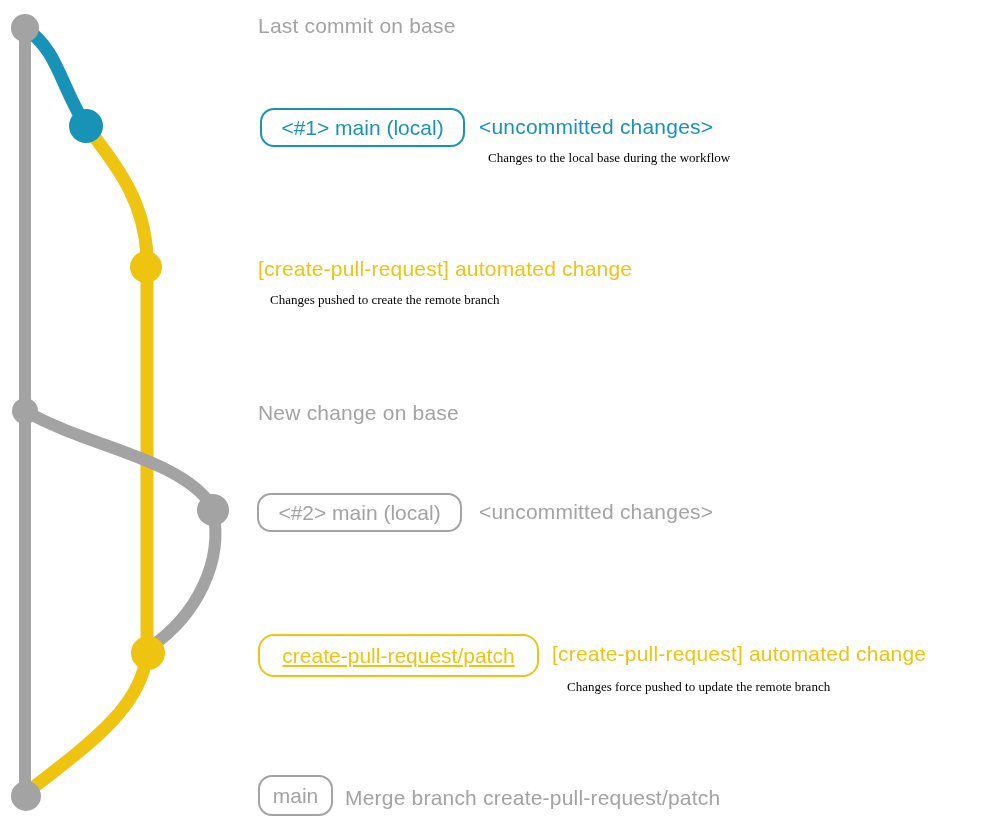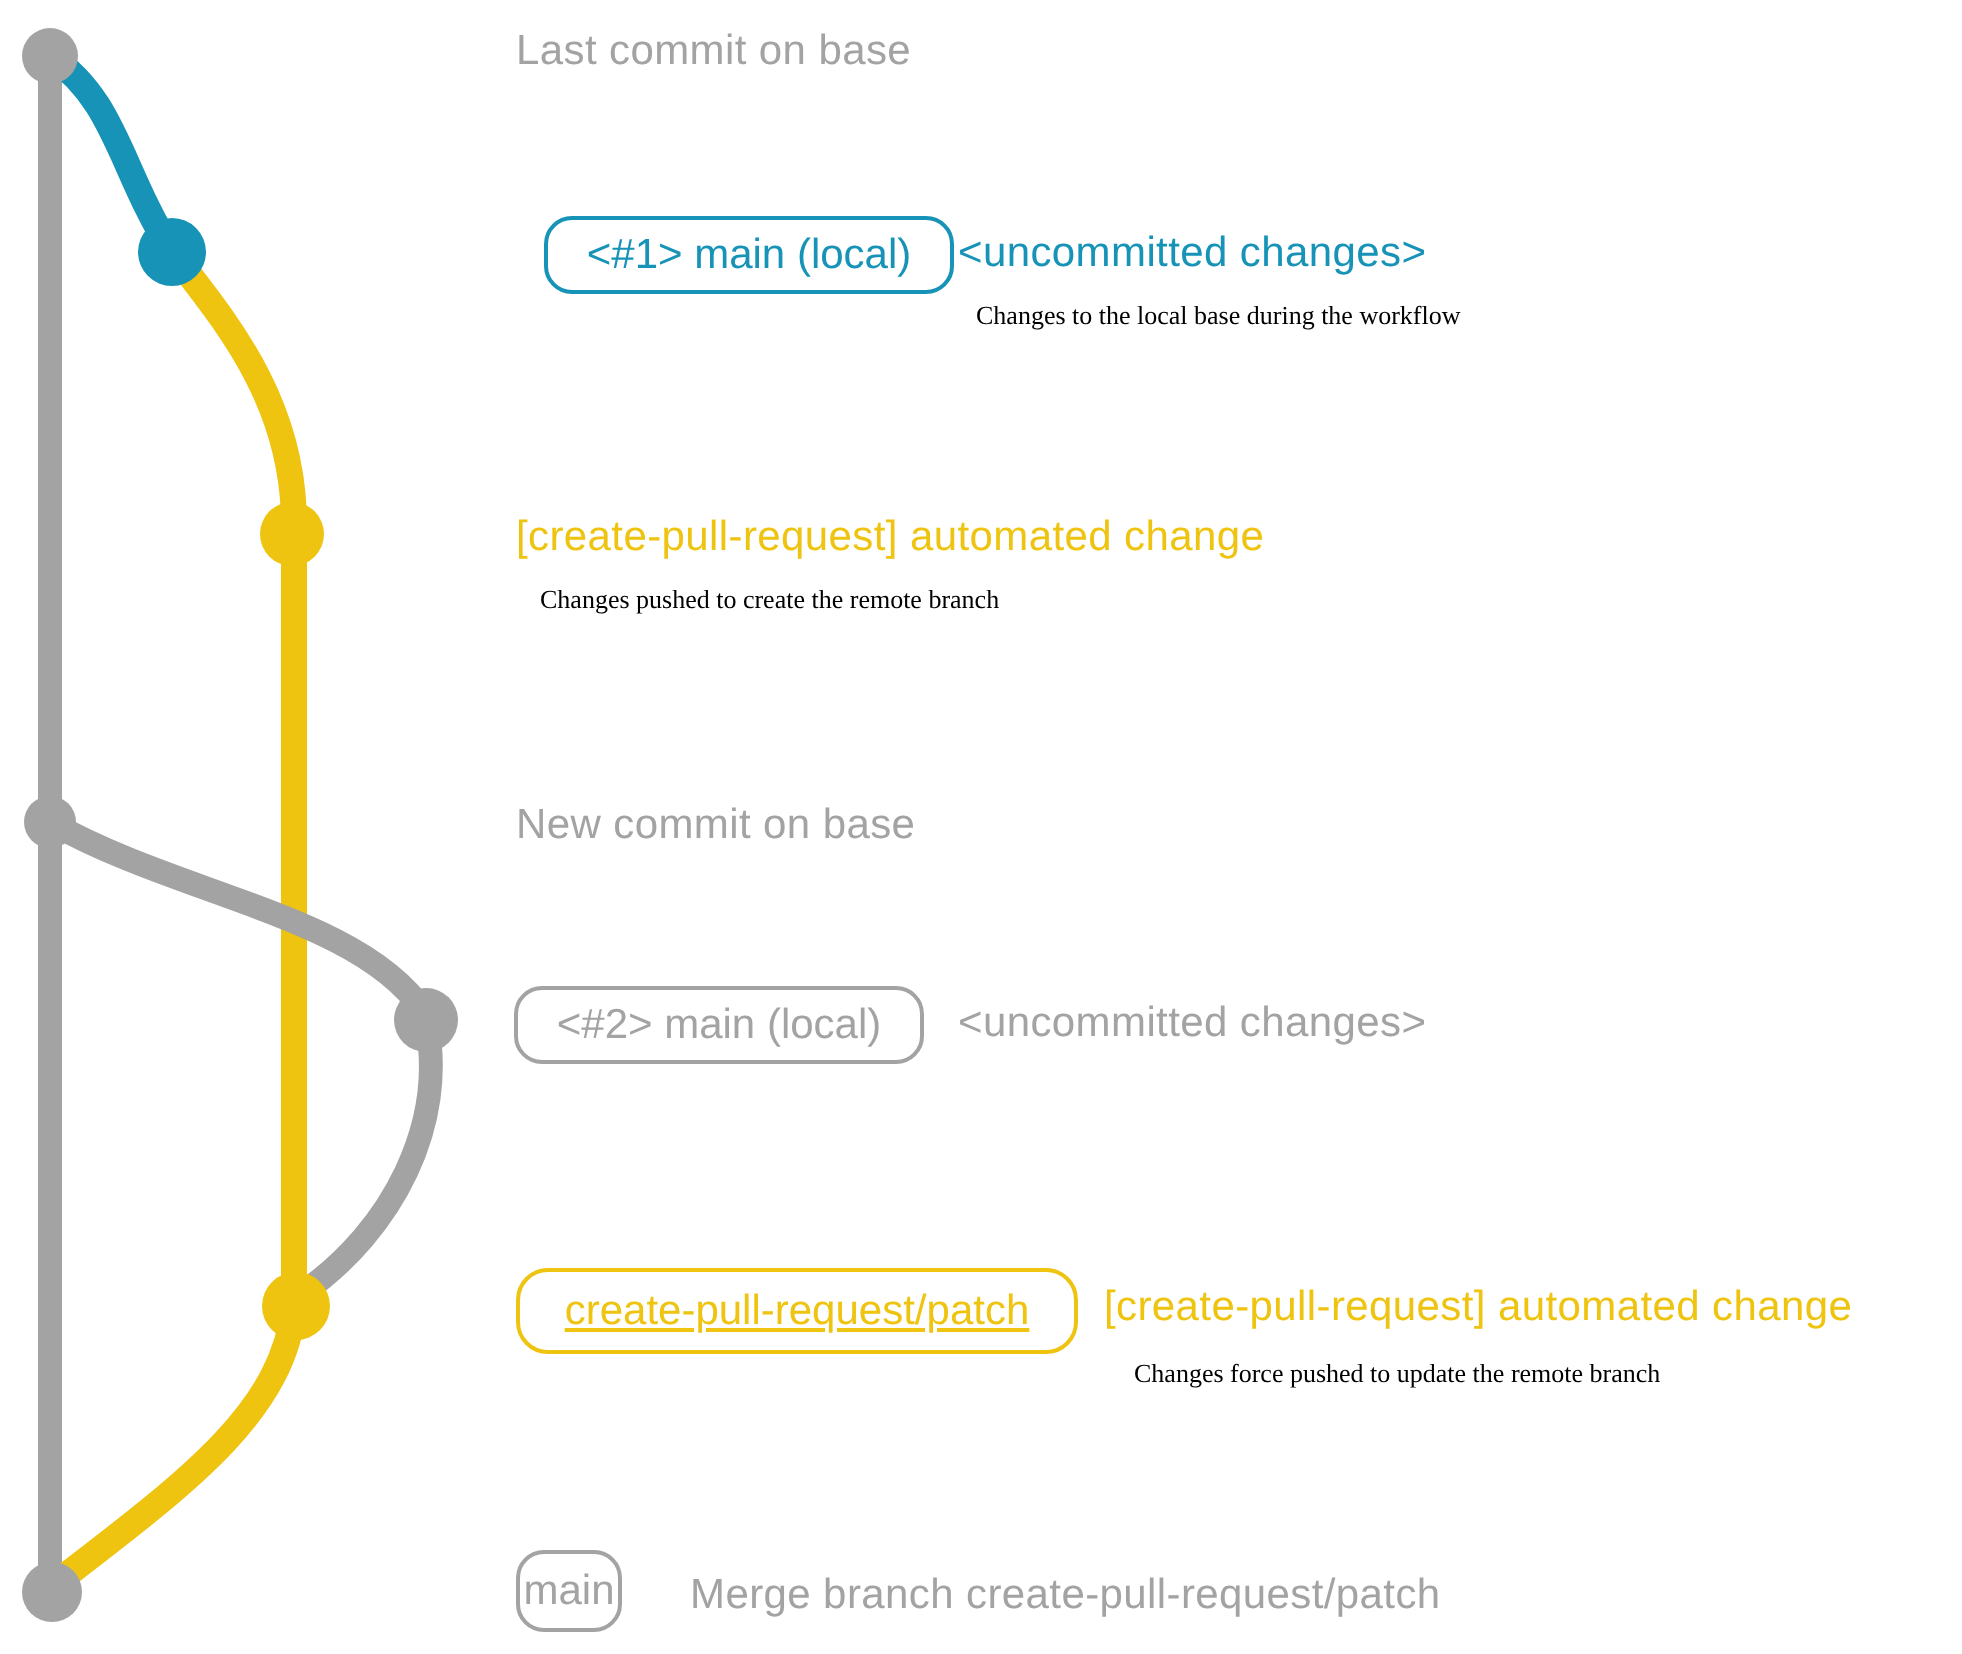"<#1> main (local)" div.badge { left: 272px -> 260px }
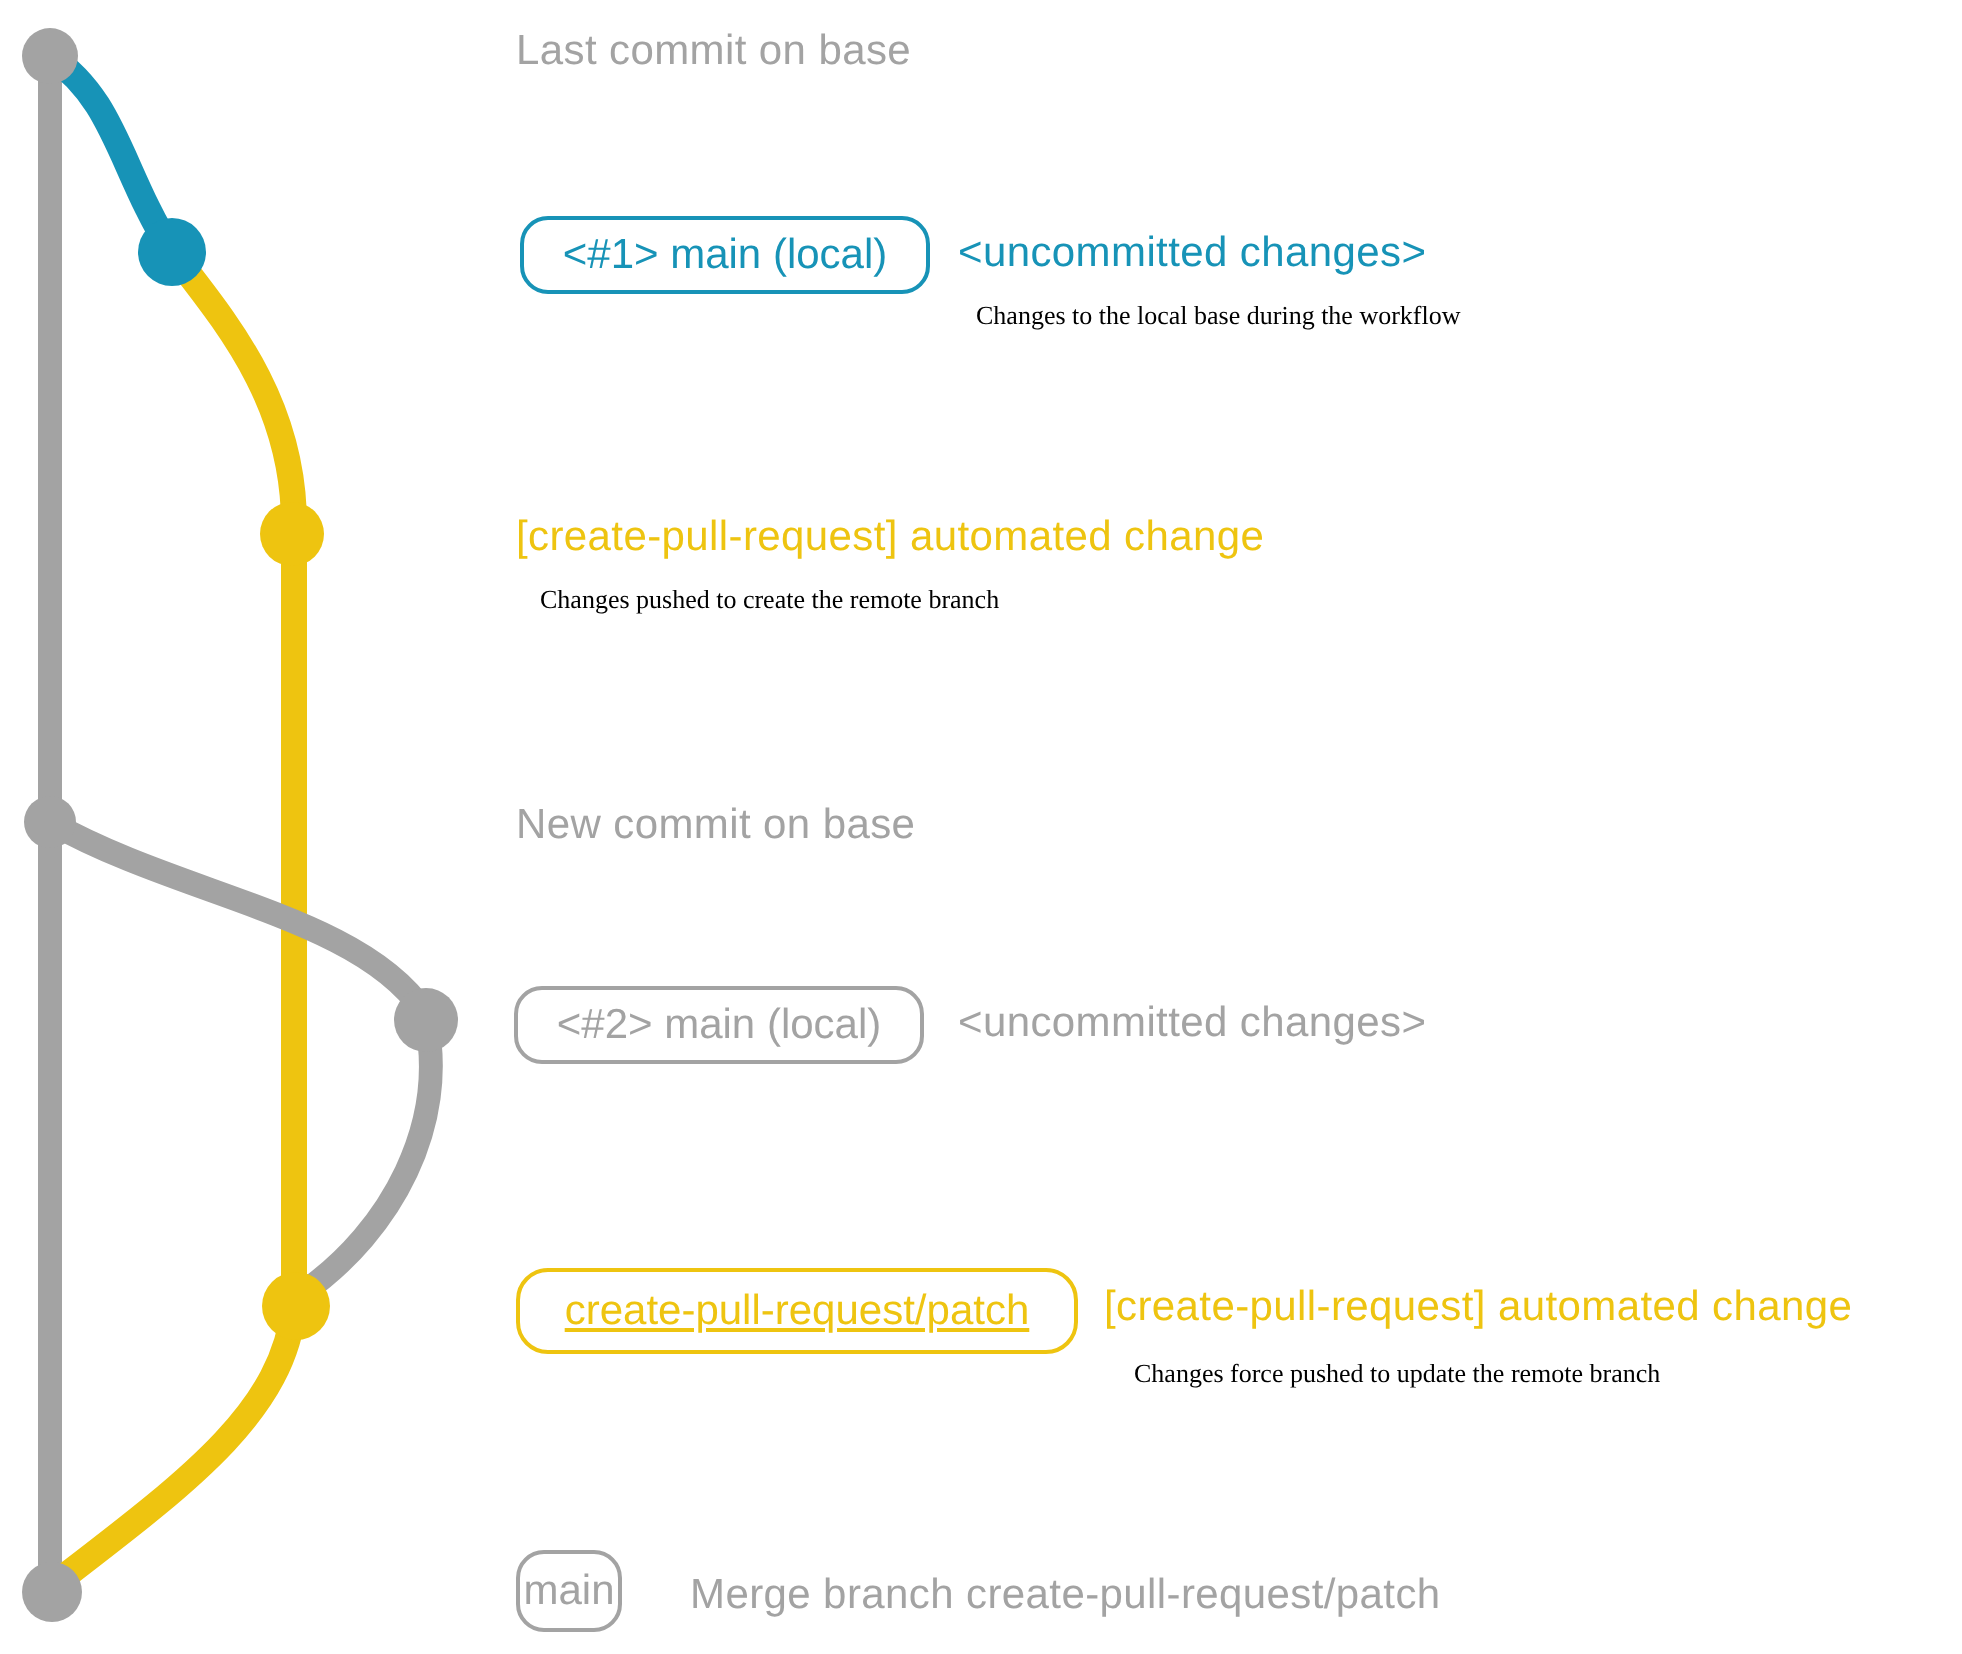"New commit on base" div.abs { text: commit -> change }
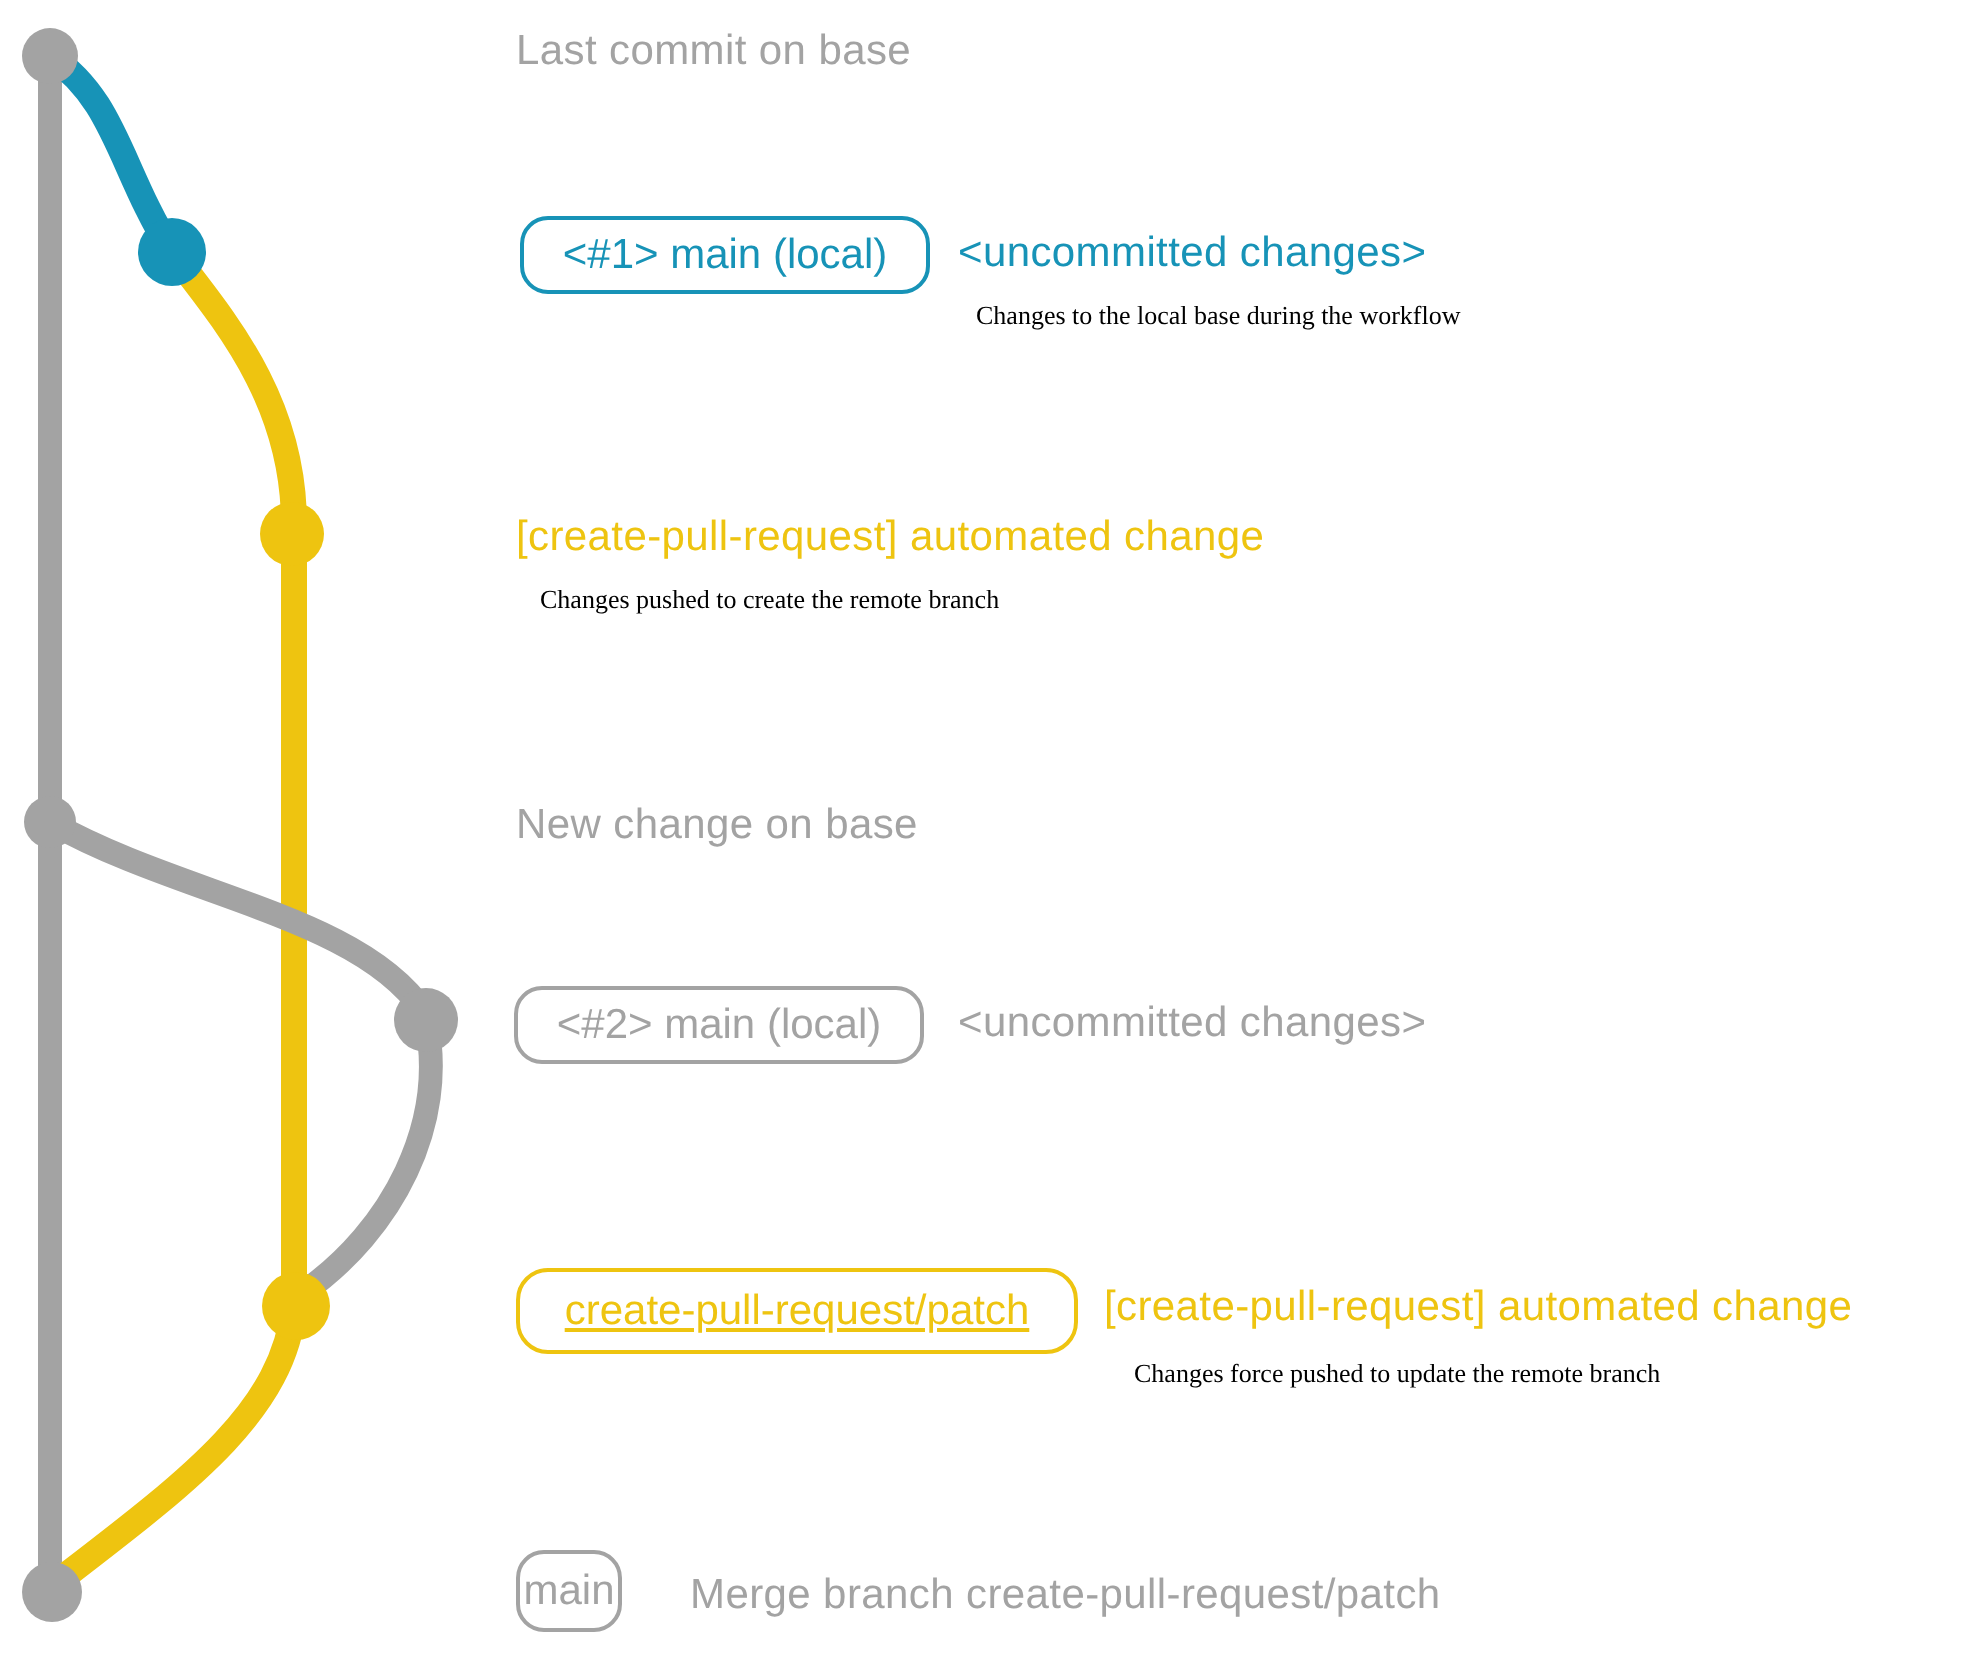"main" div.badge { width: 53px -> 75px }
